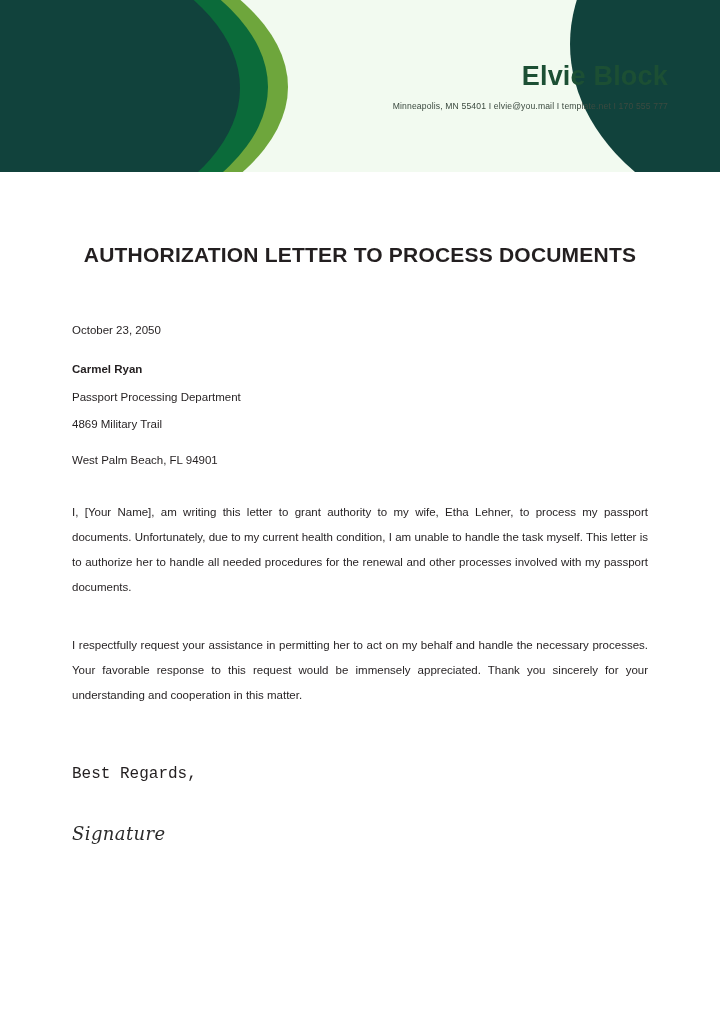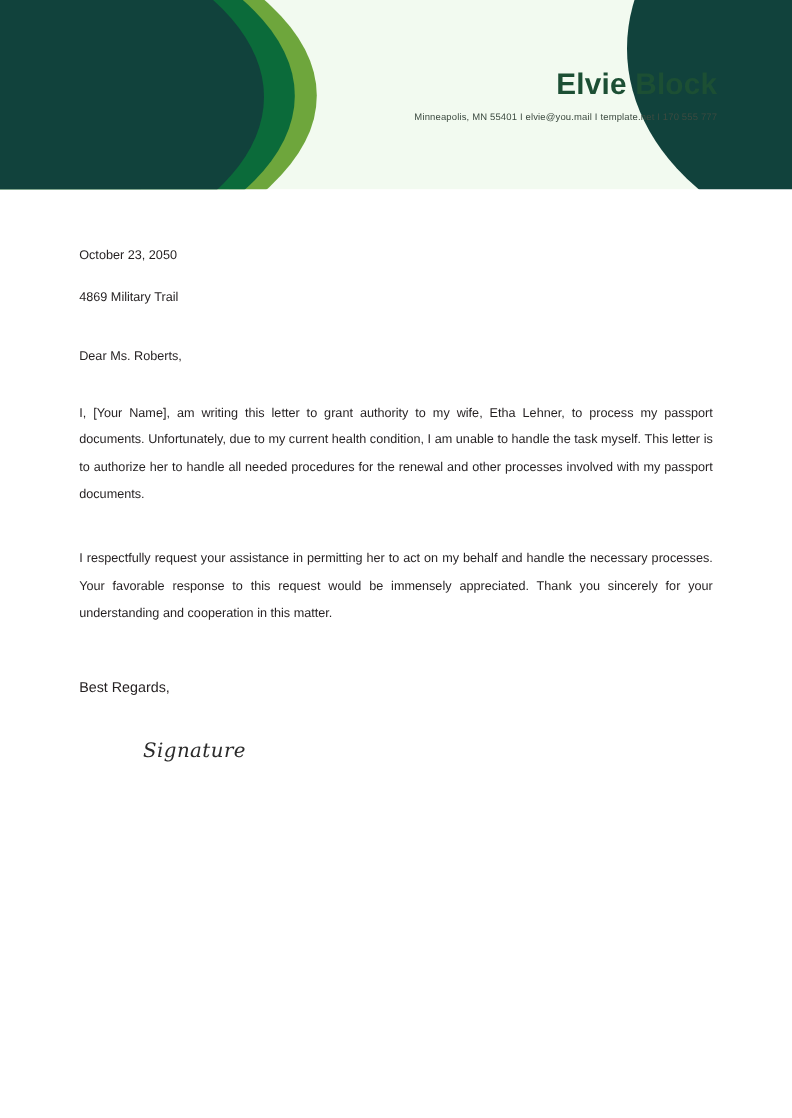"Elvie Block" .letterhead-text { right: 68px -> 52px }
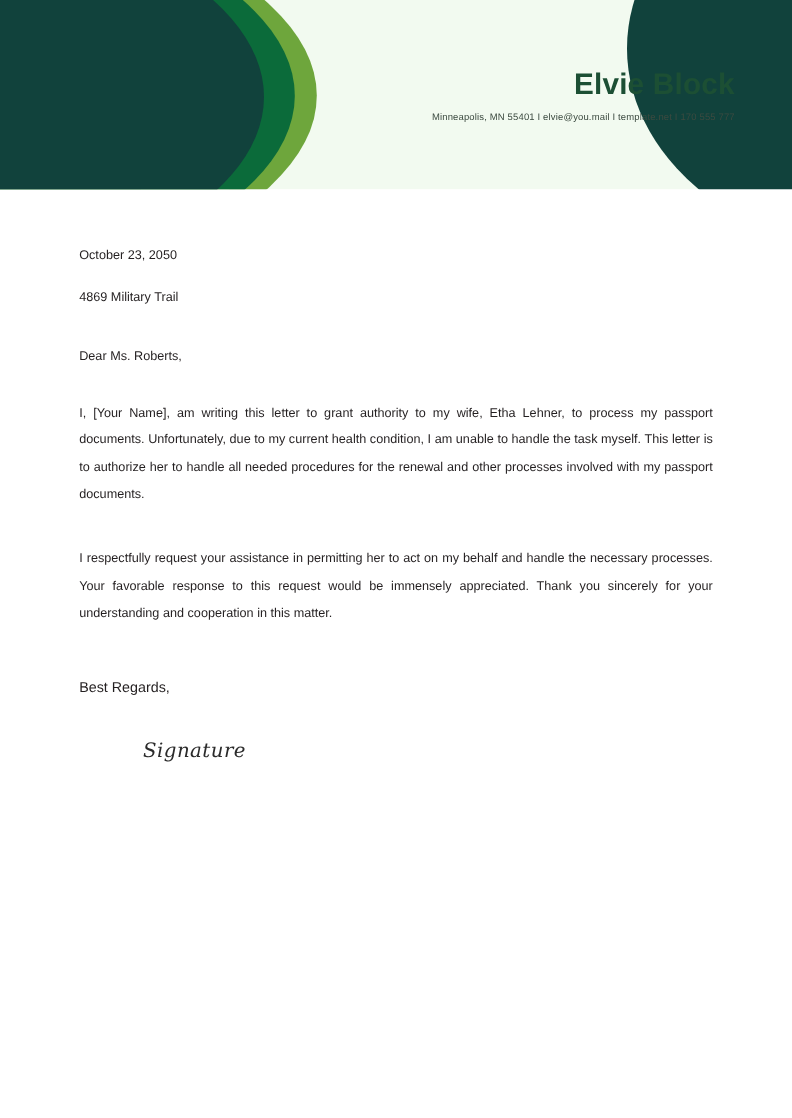"AUTHORIZATION LETTER TO PROCESS" h1.doc-title { html: none -> <h1>AUTHORIZATION LETTER TO PROCESS DOCUMENTS</h1> }
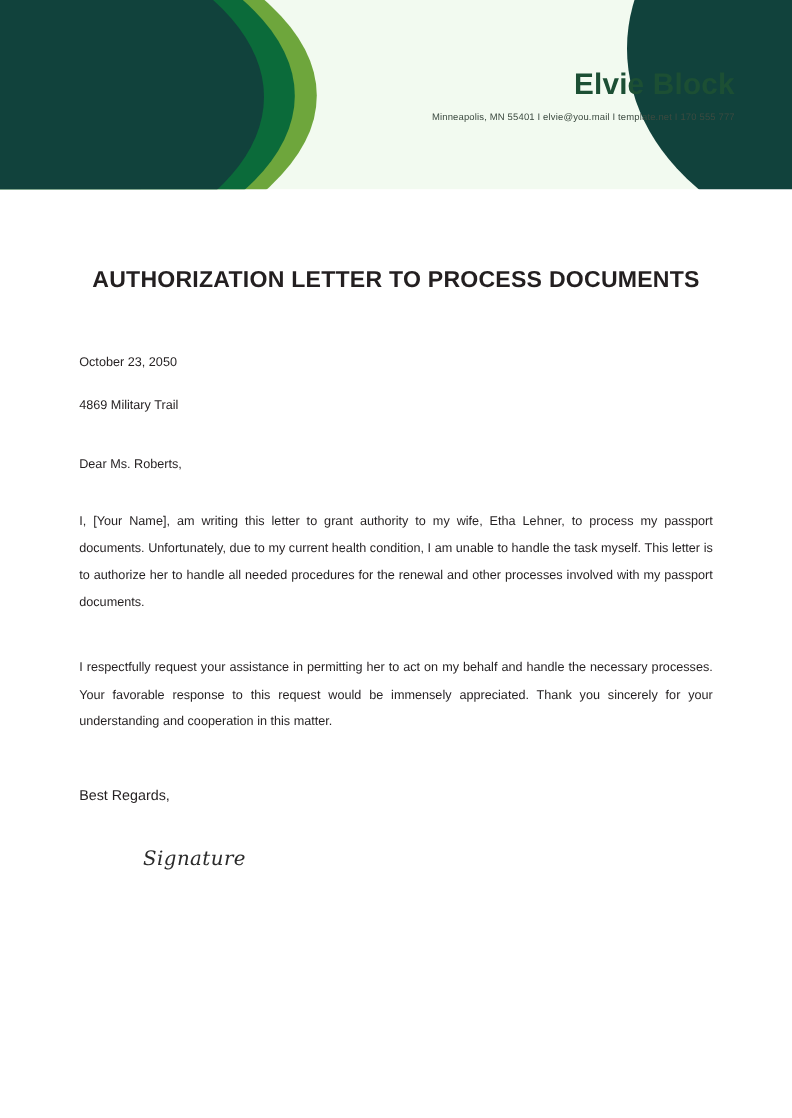"Carmel Ryan" div.line { html: none -> <div>Carmel Ryan</div> }
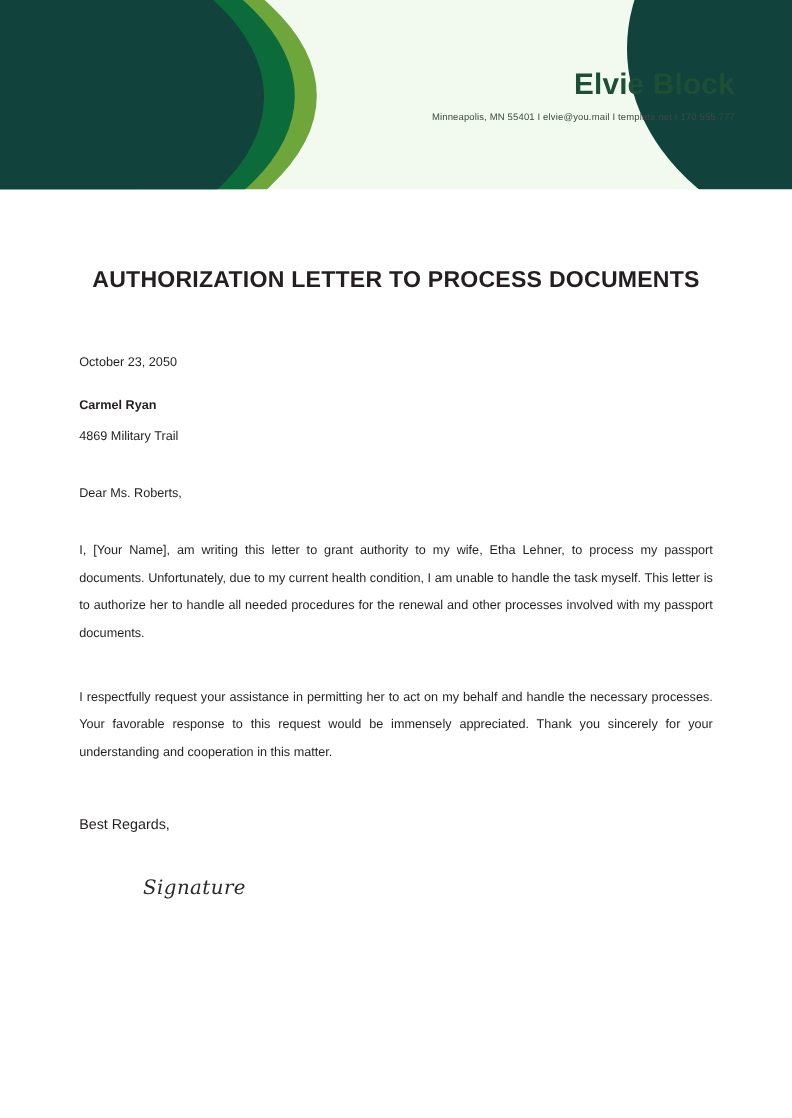"Passport Processing Department" div.line { html: none -> <div>Passport Processing Department</div> }
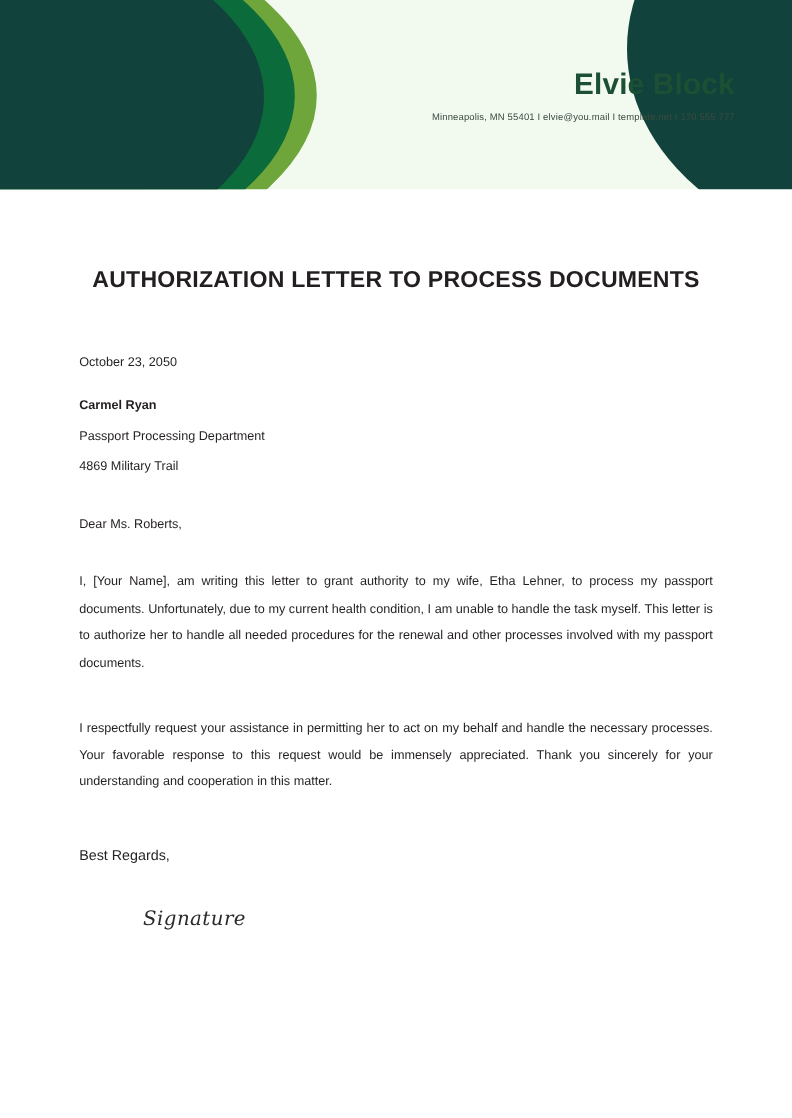"West Palm Beach, FL 94901" div.line { html: none -> <div>West Palm Beach, FL 94901</div> }
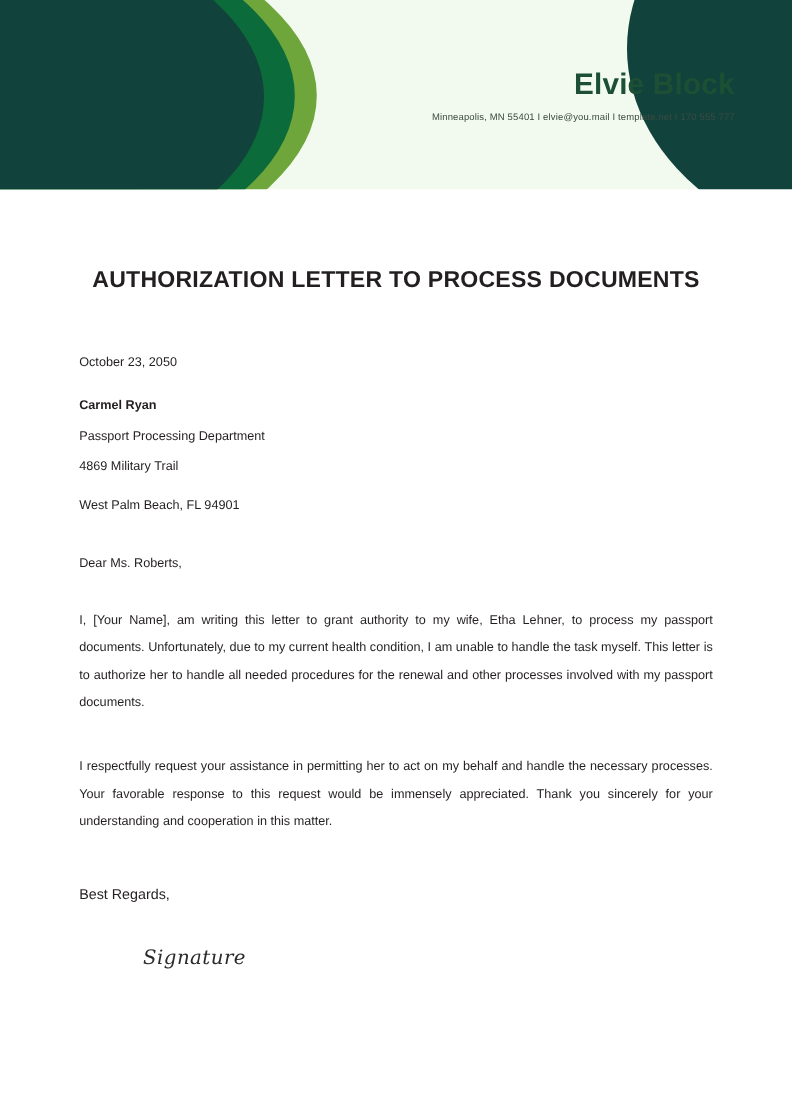"Dear Ms. Roberts," div.salutation { html: <div>Dear Ms. Roberts,</div> -> none }
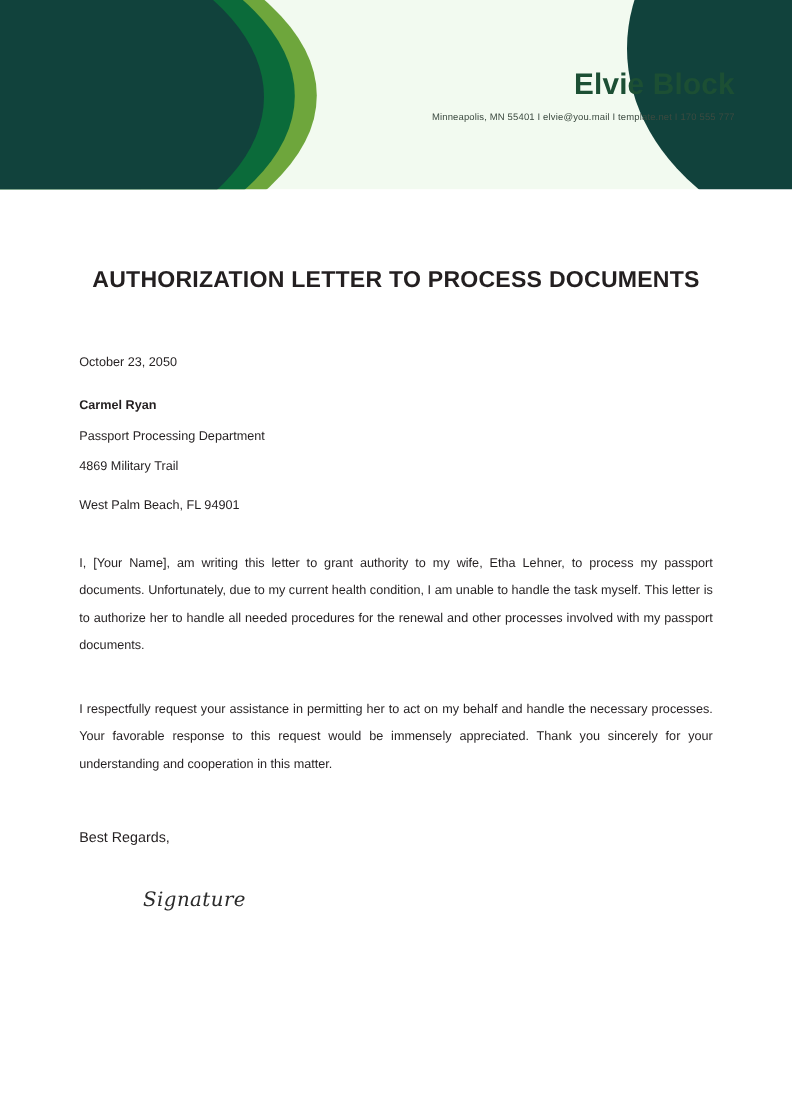"Best Regards," .closing { font-family: none -> Liberation Mono, monospace; font-size: 13px -> 16px; margin-top: 46px -> 58px }
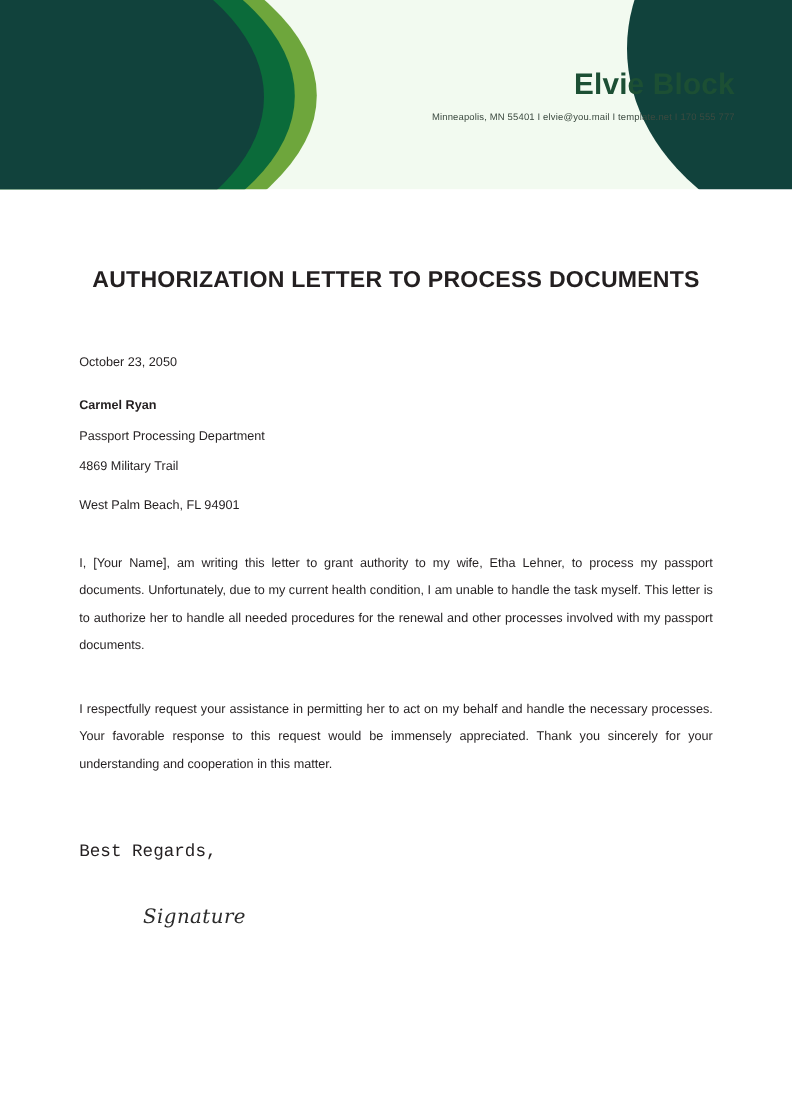"Signature" .signature { margin-left: 58px -> none }
